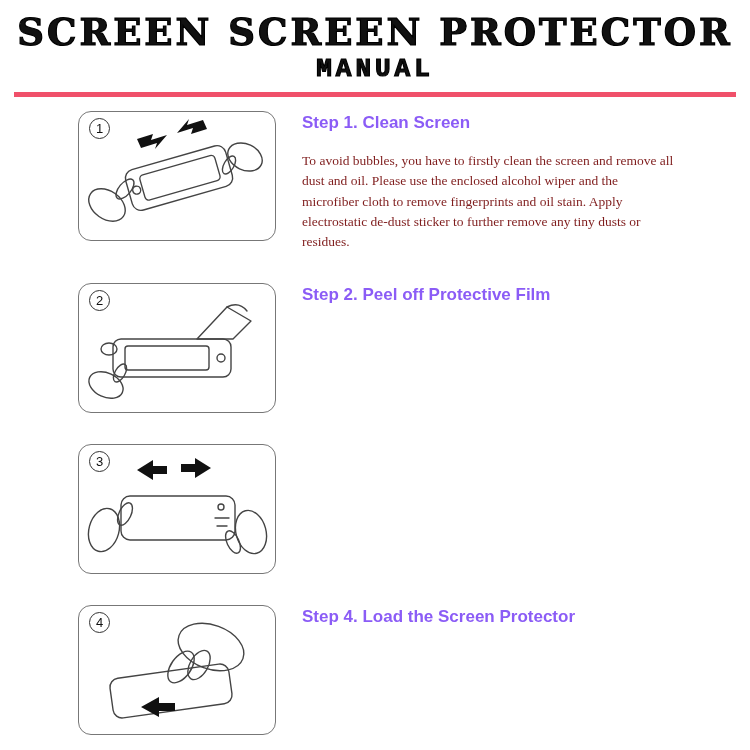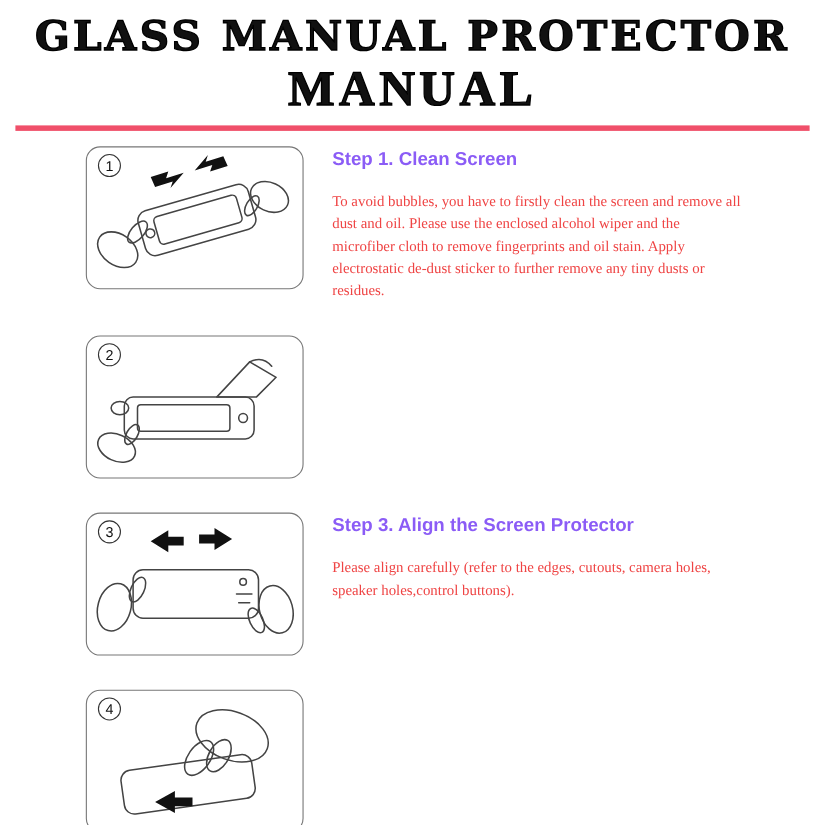"GLASS MANUAL PROTECTOR" h1.title-line1 { text: GLASS MANUAL -> SCREEN SCREEN }
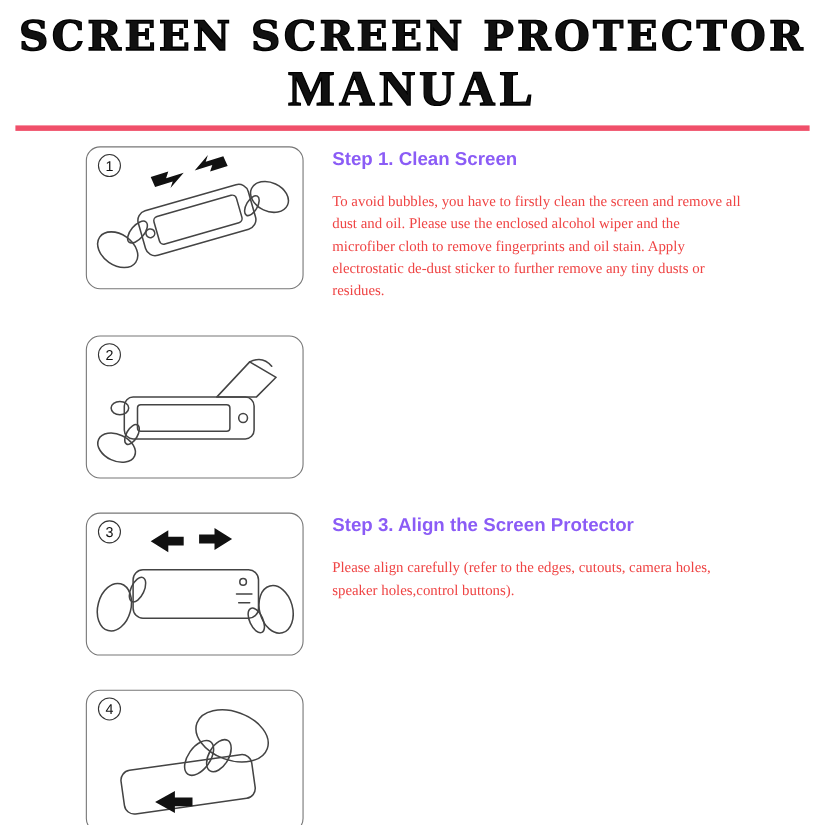"MANUAL" .title-line2 { font-family: Liberation Serif, serif -> Liberation Mono, monospace; font-size: 45px -> 26px }
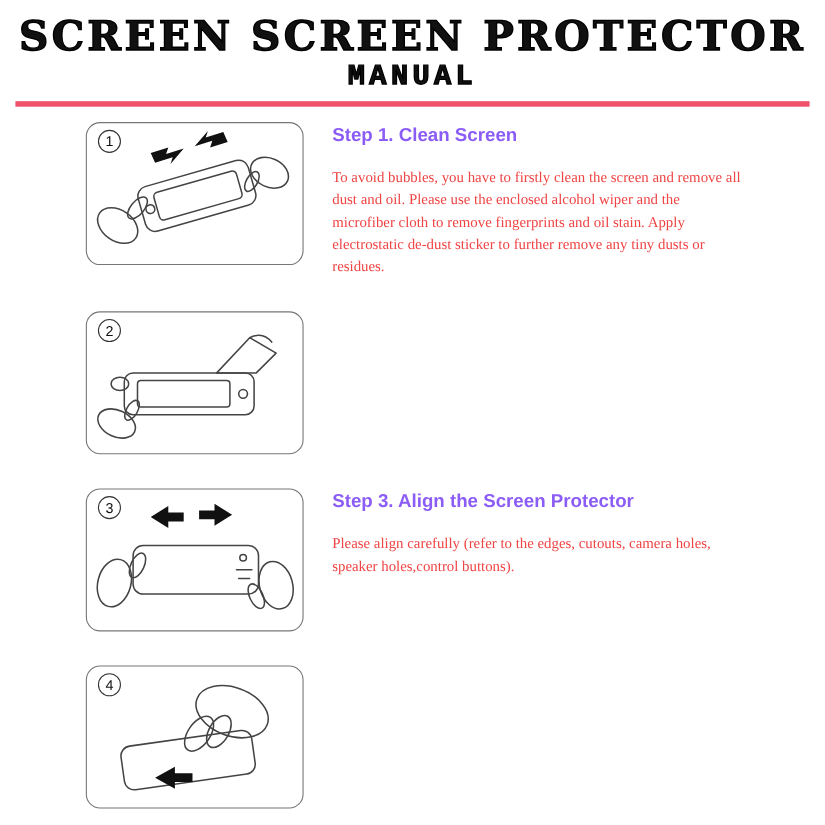"To avoid bubbles, you have" .step-body { color: #ef4444 -> #7f1d1d }
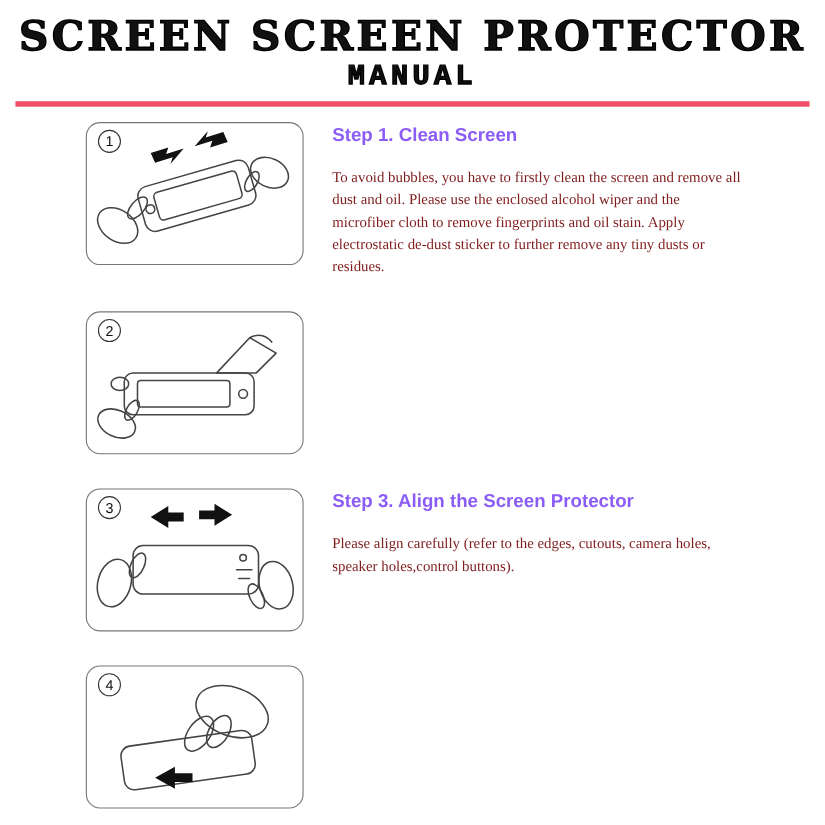"Step 2. Peel off Protective" h3.step-heading { html: none -> <h3>Step 2. Peel off Protective Film</h3> }
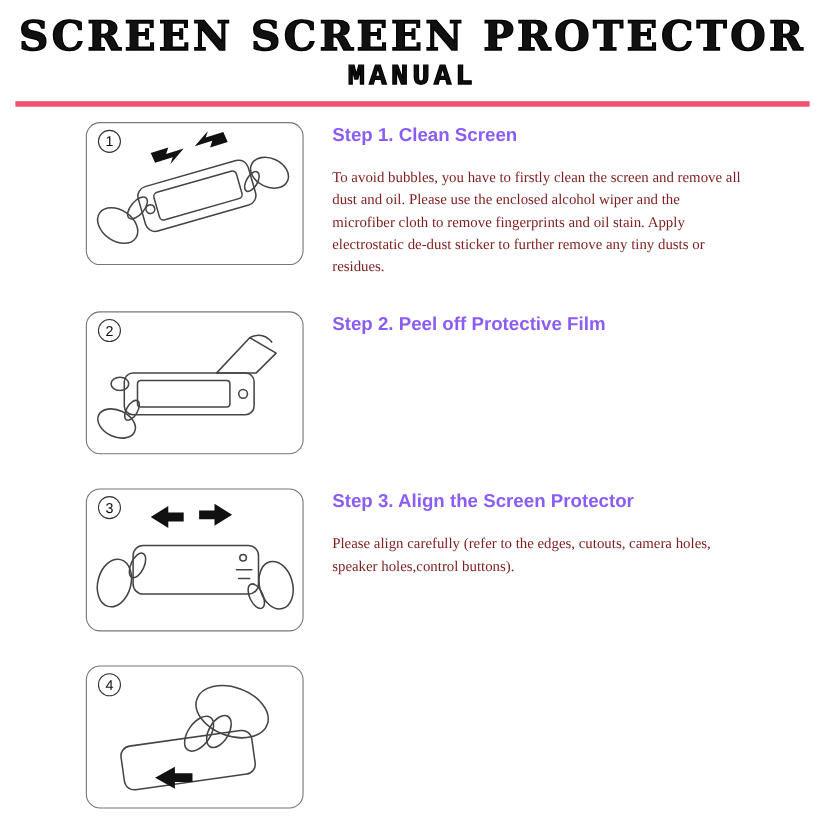"Step 3. Align the Screen" div.step-text { html: <div> <h3>Step 3. Align the Screen Protector</h3> <p>Please align carefully (refer to the edges, cutouts, camera holes, speaker holes,control buttons).</p> </div> -> none }
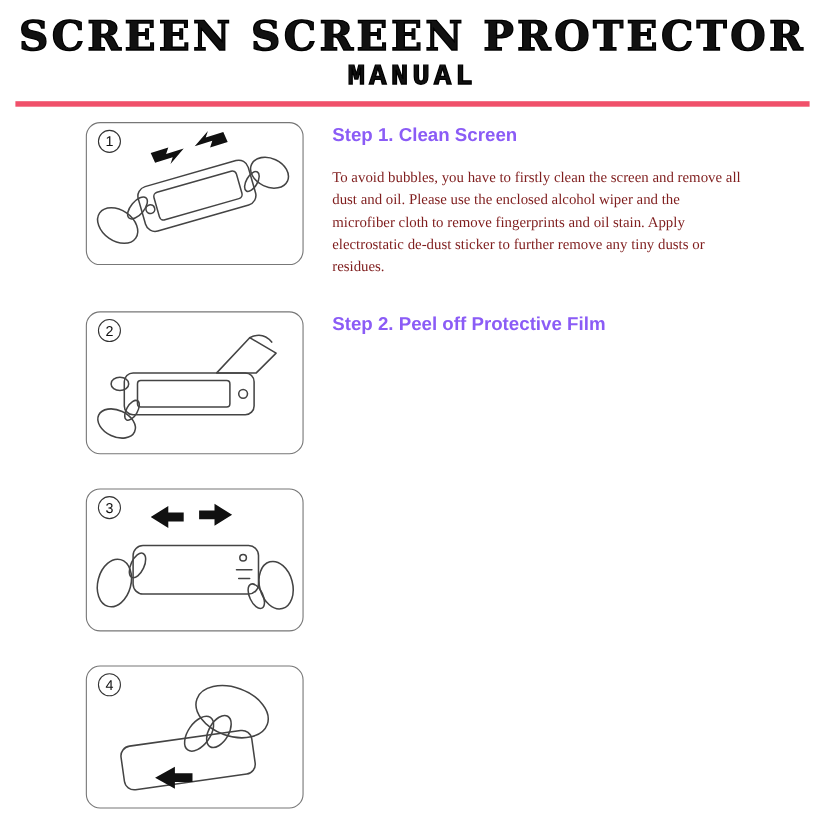"Step 4. Load the Screen" h3.step-heading { html: none -> <h3>Step 4. Load the Screen Protector</h3> }
